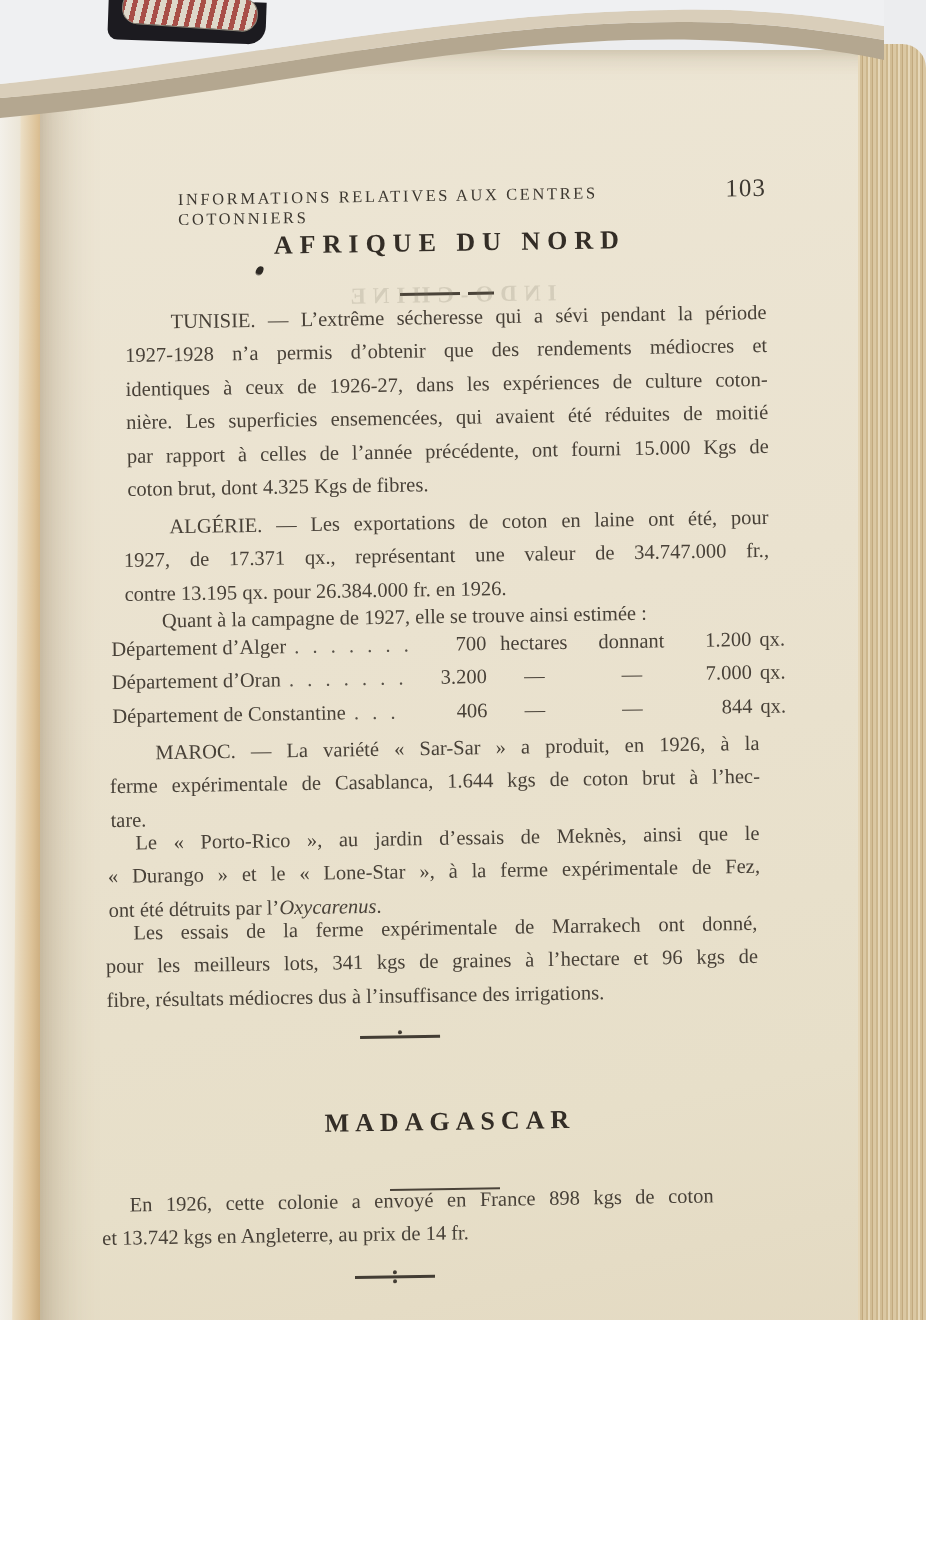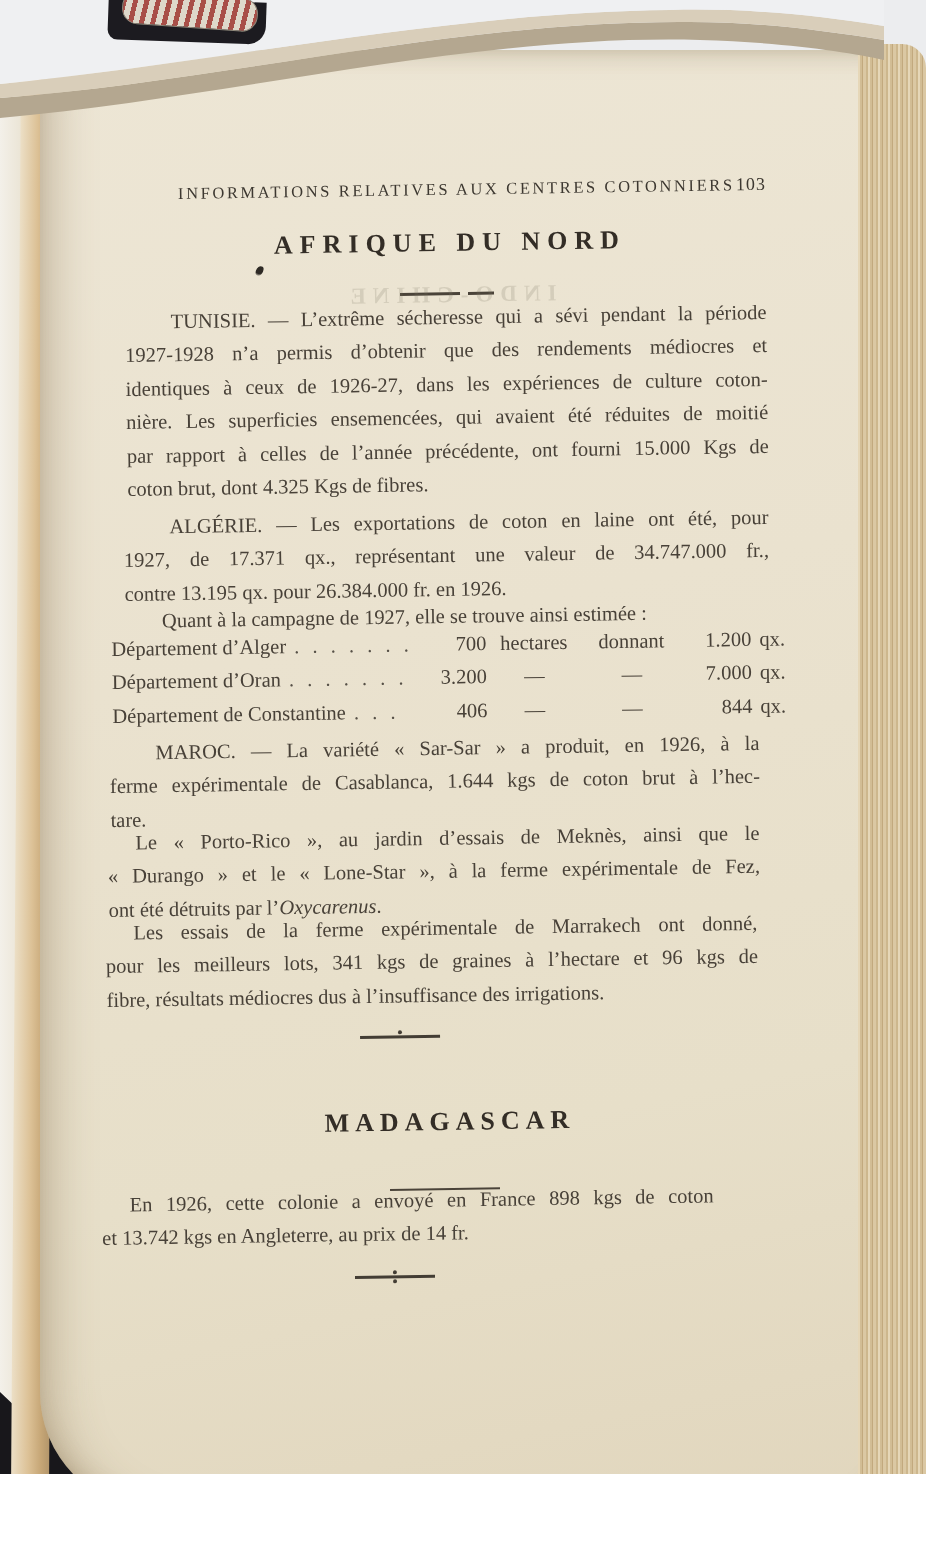"INFORMATIONS RELATIVES AUX CENTRES" .photo { height: 1474px -> 1320px }
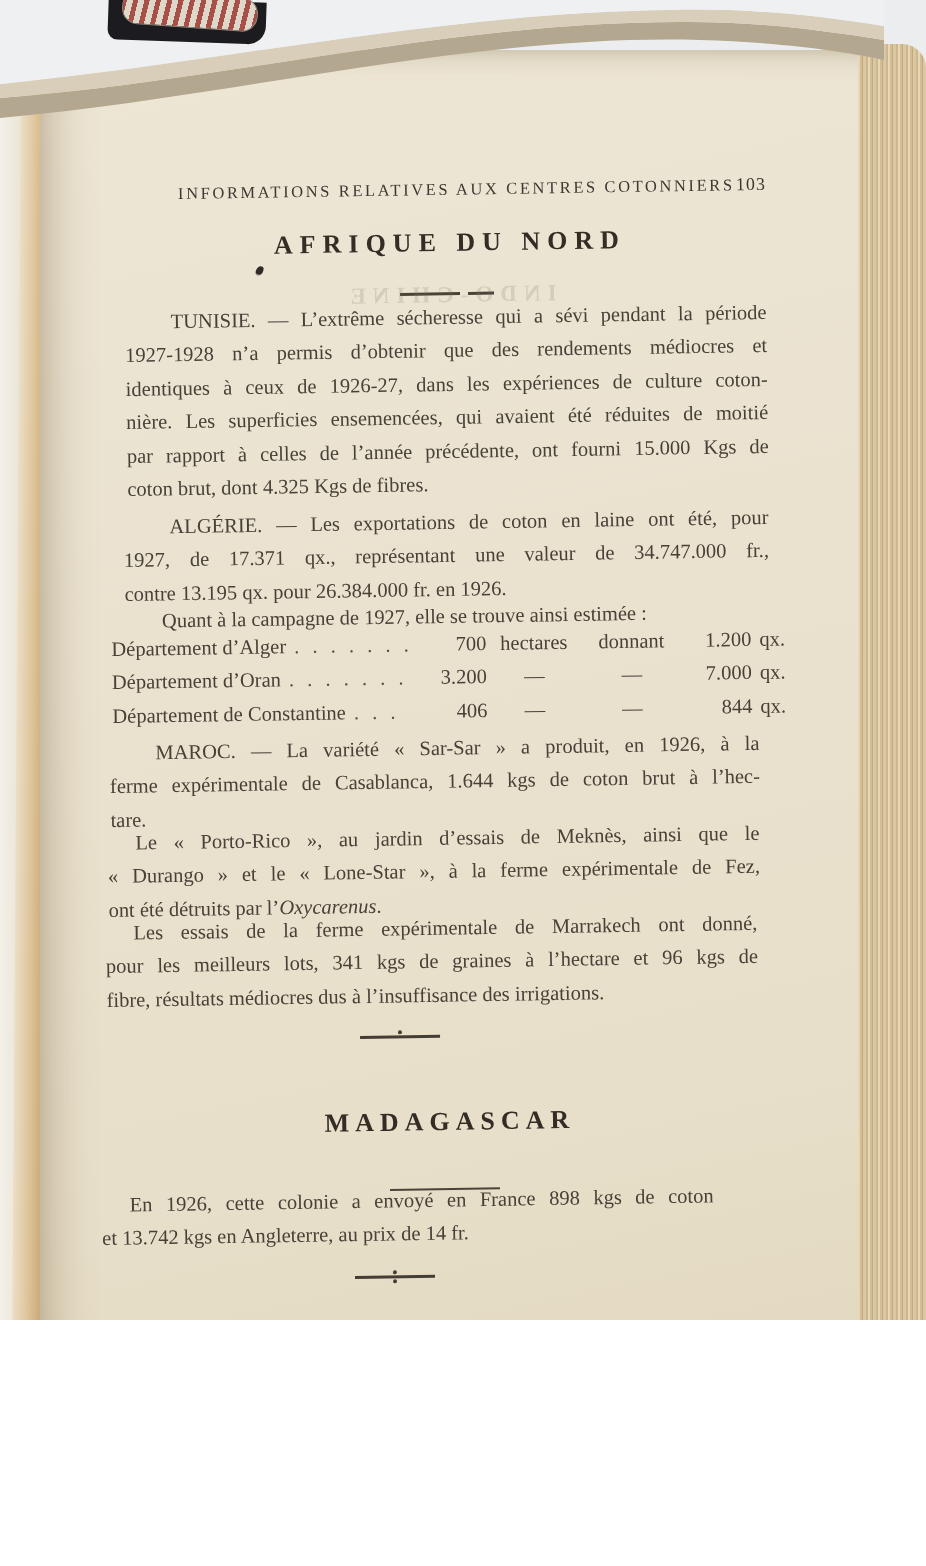"103" .running-head .pageno { font-size: 18px -> 25px }
